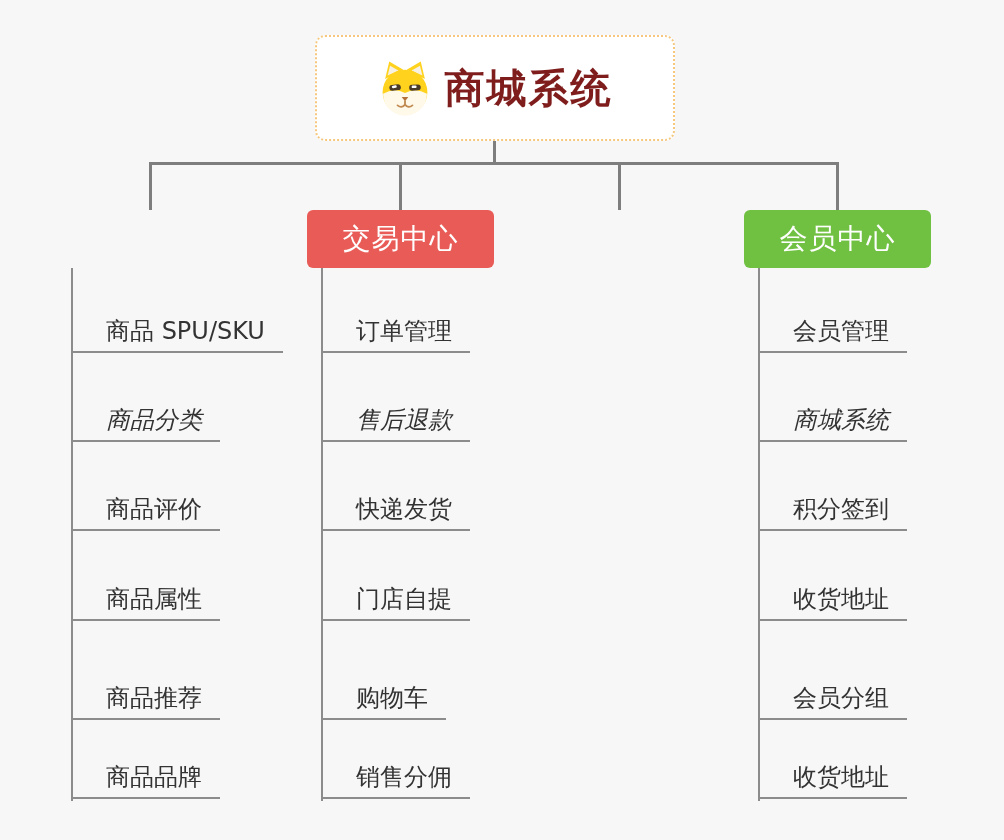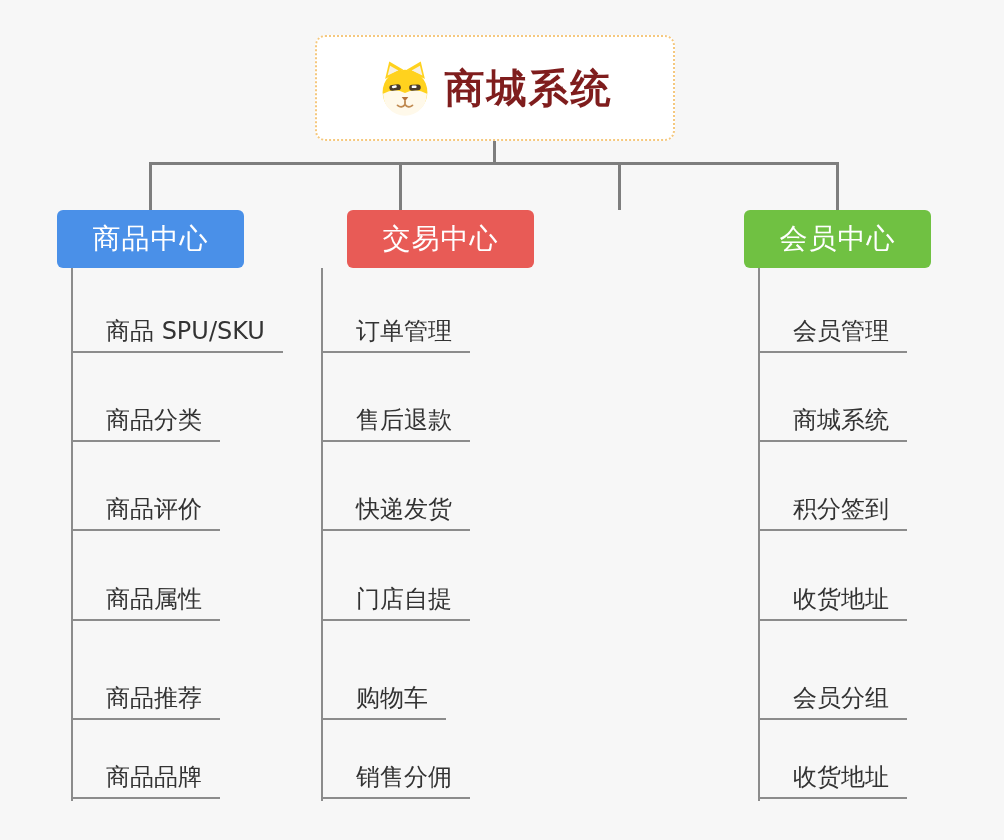"商品中心" div.branch-node { html: <div>商品中心</div> -> none }
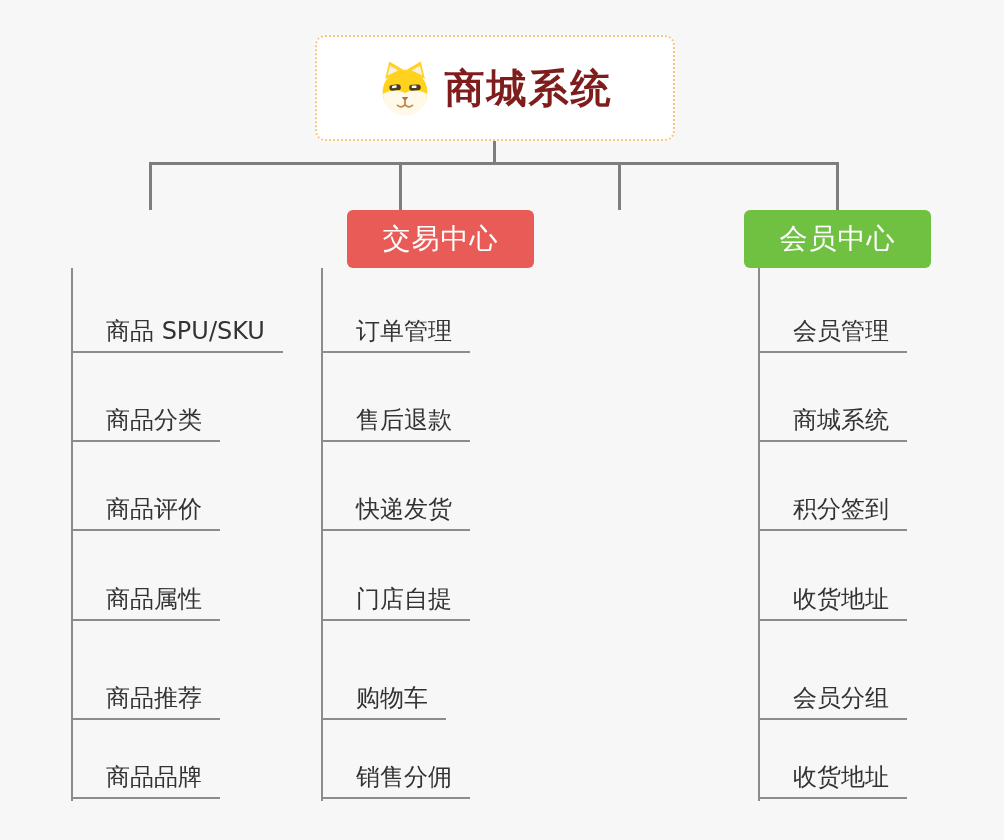"交易中心" div.branch-node { margin-left: 40px -> none }
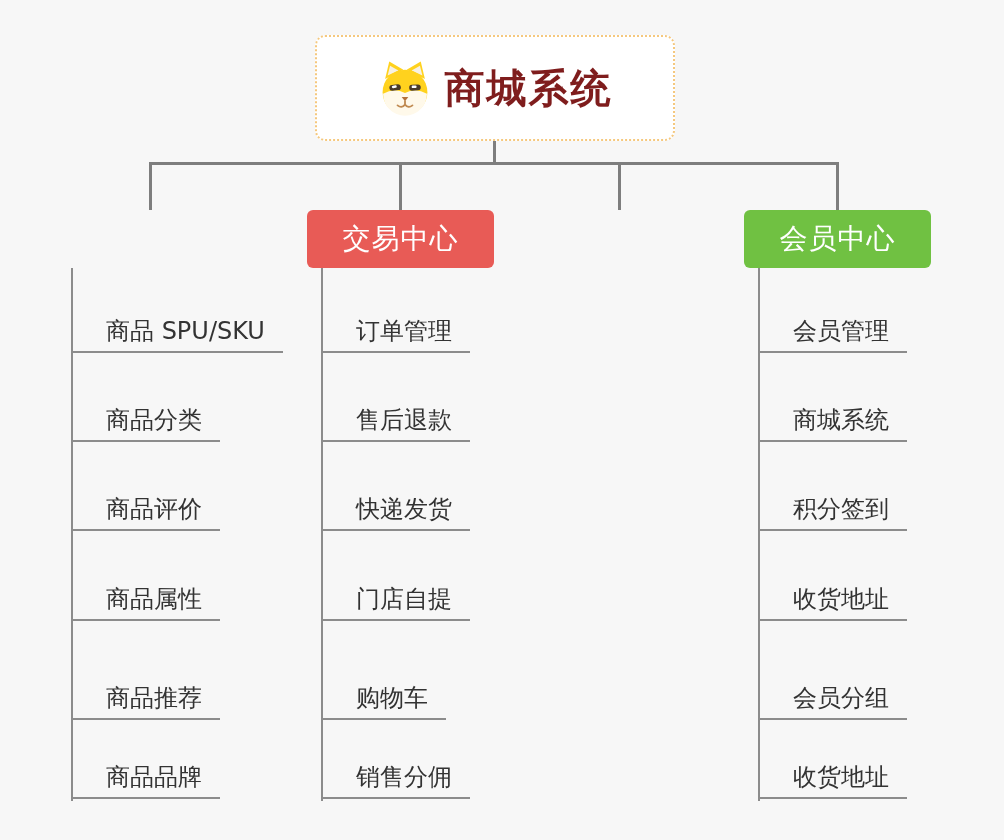"商品分类" .c1 { font-style: none -> italic }
